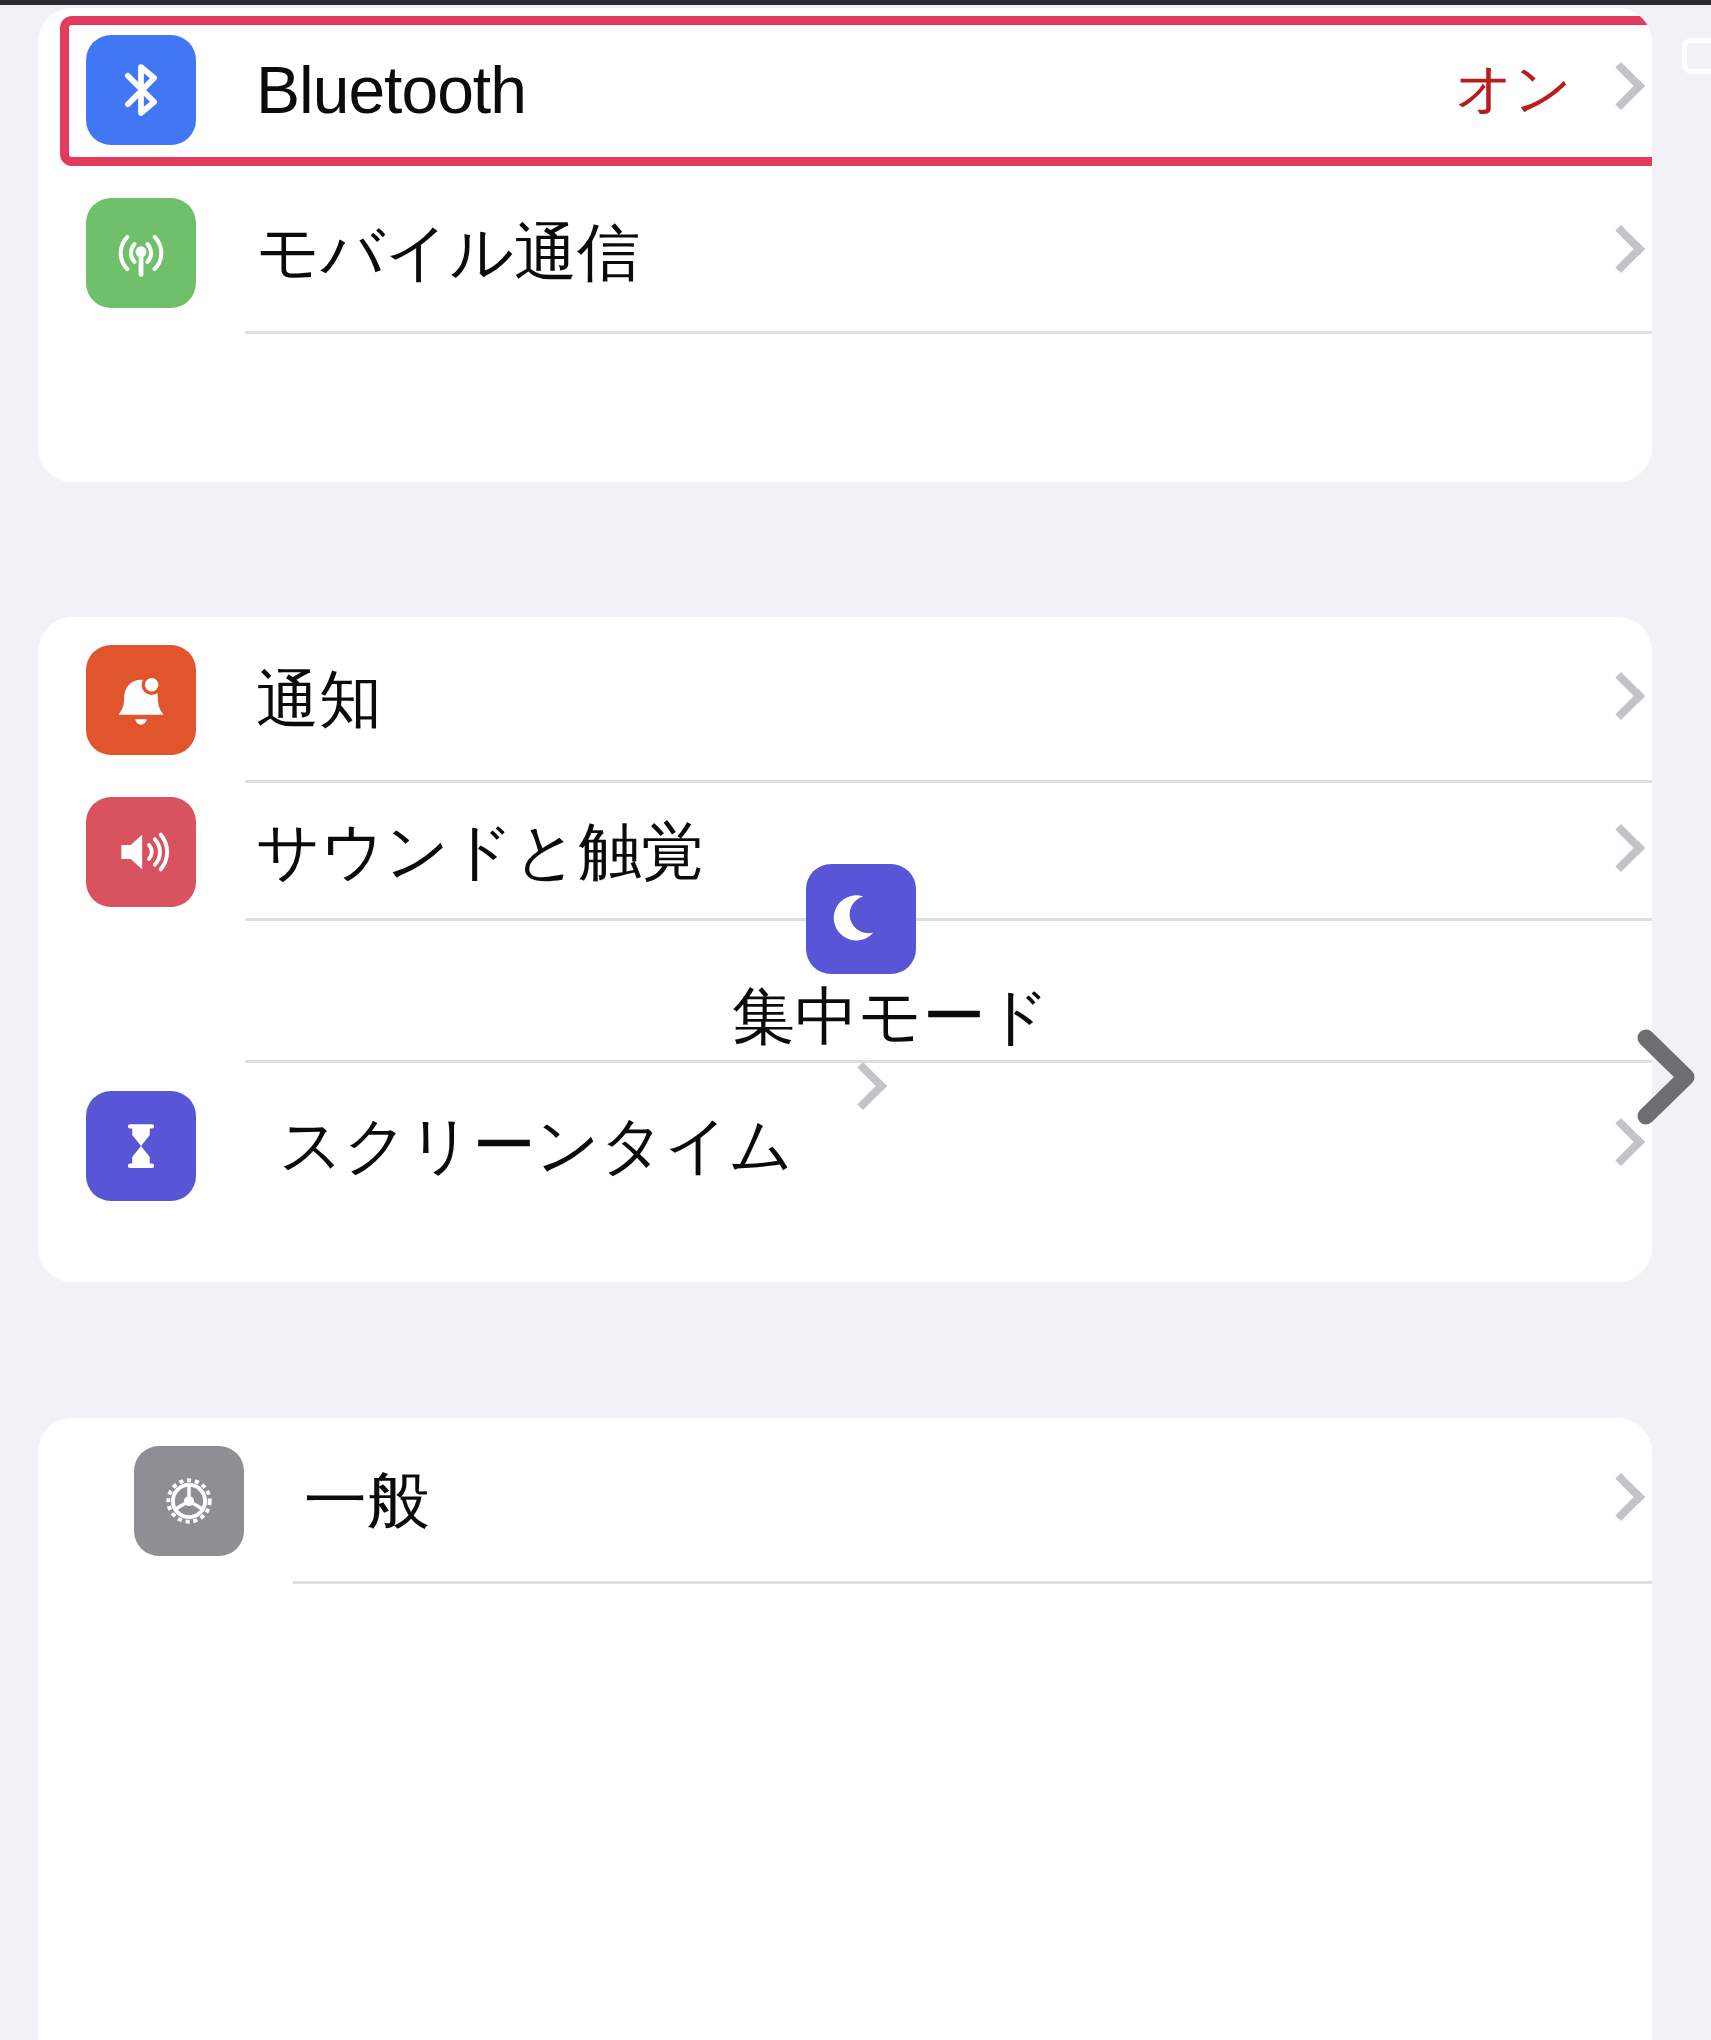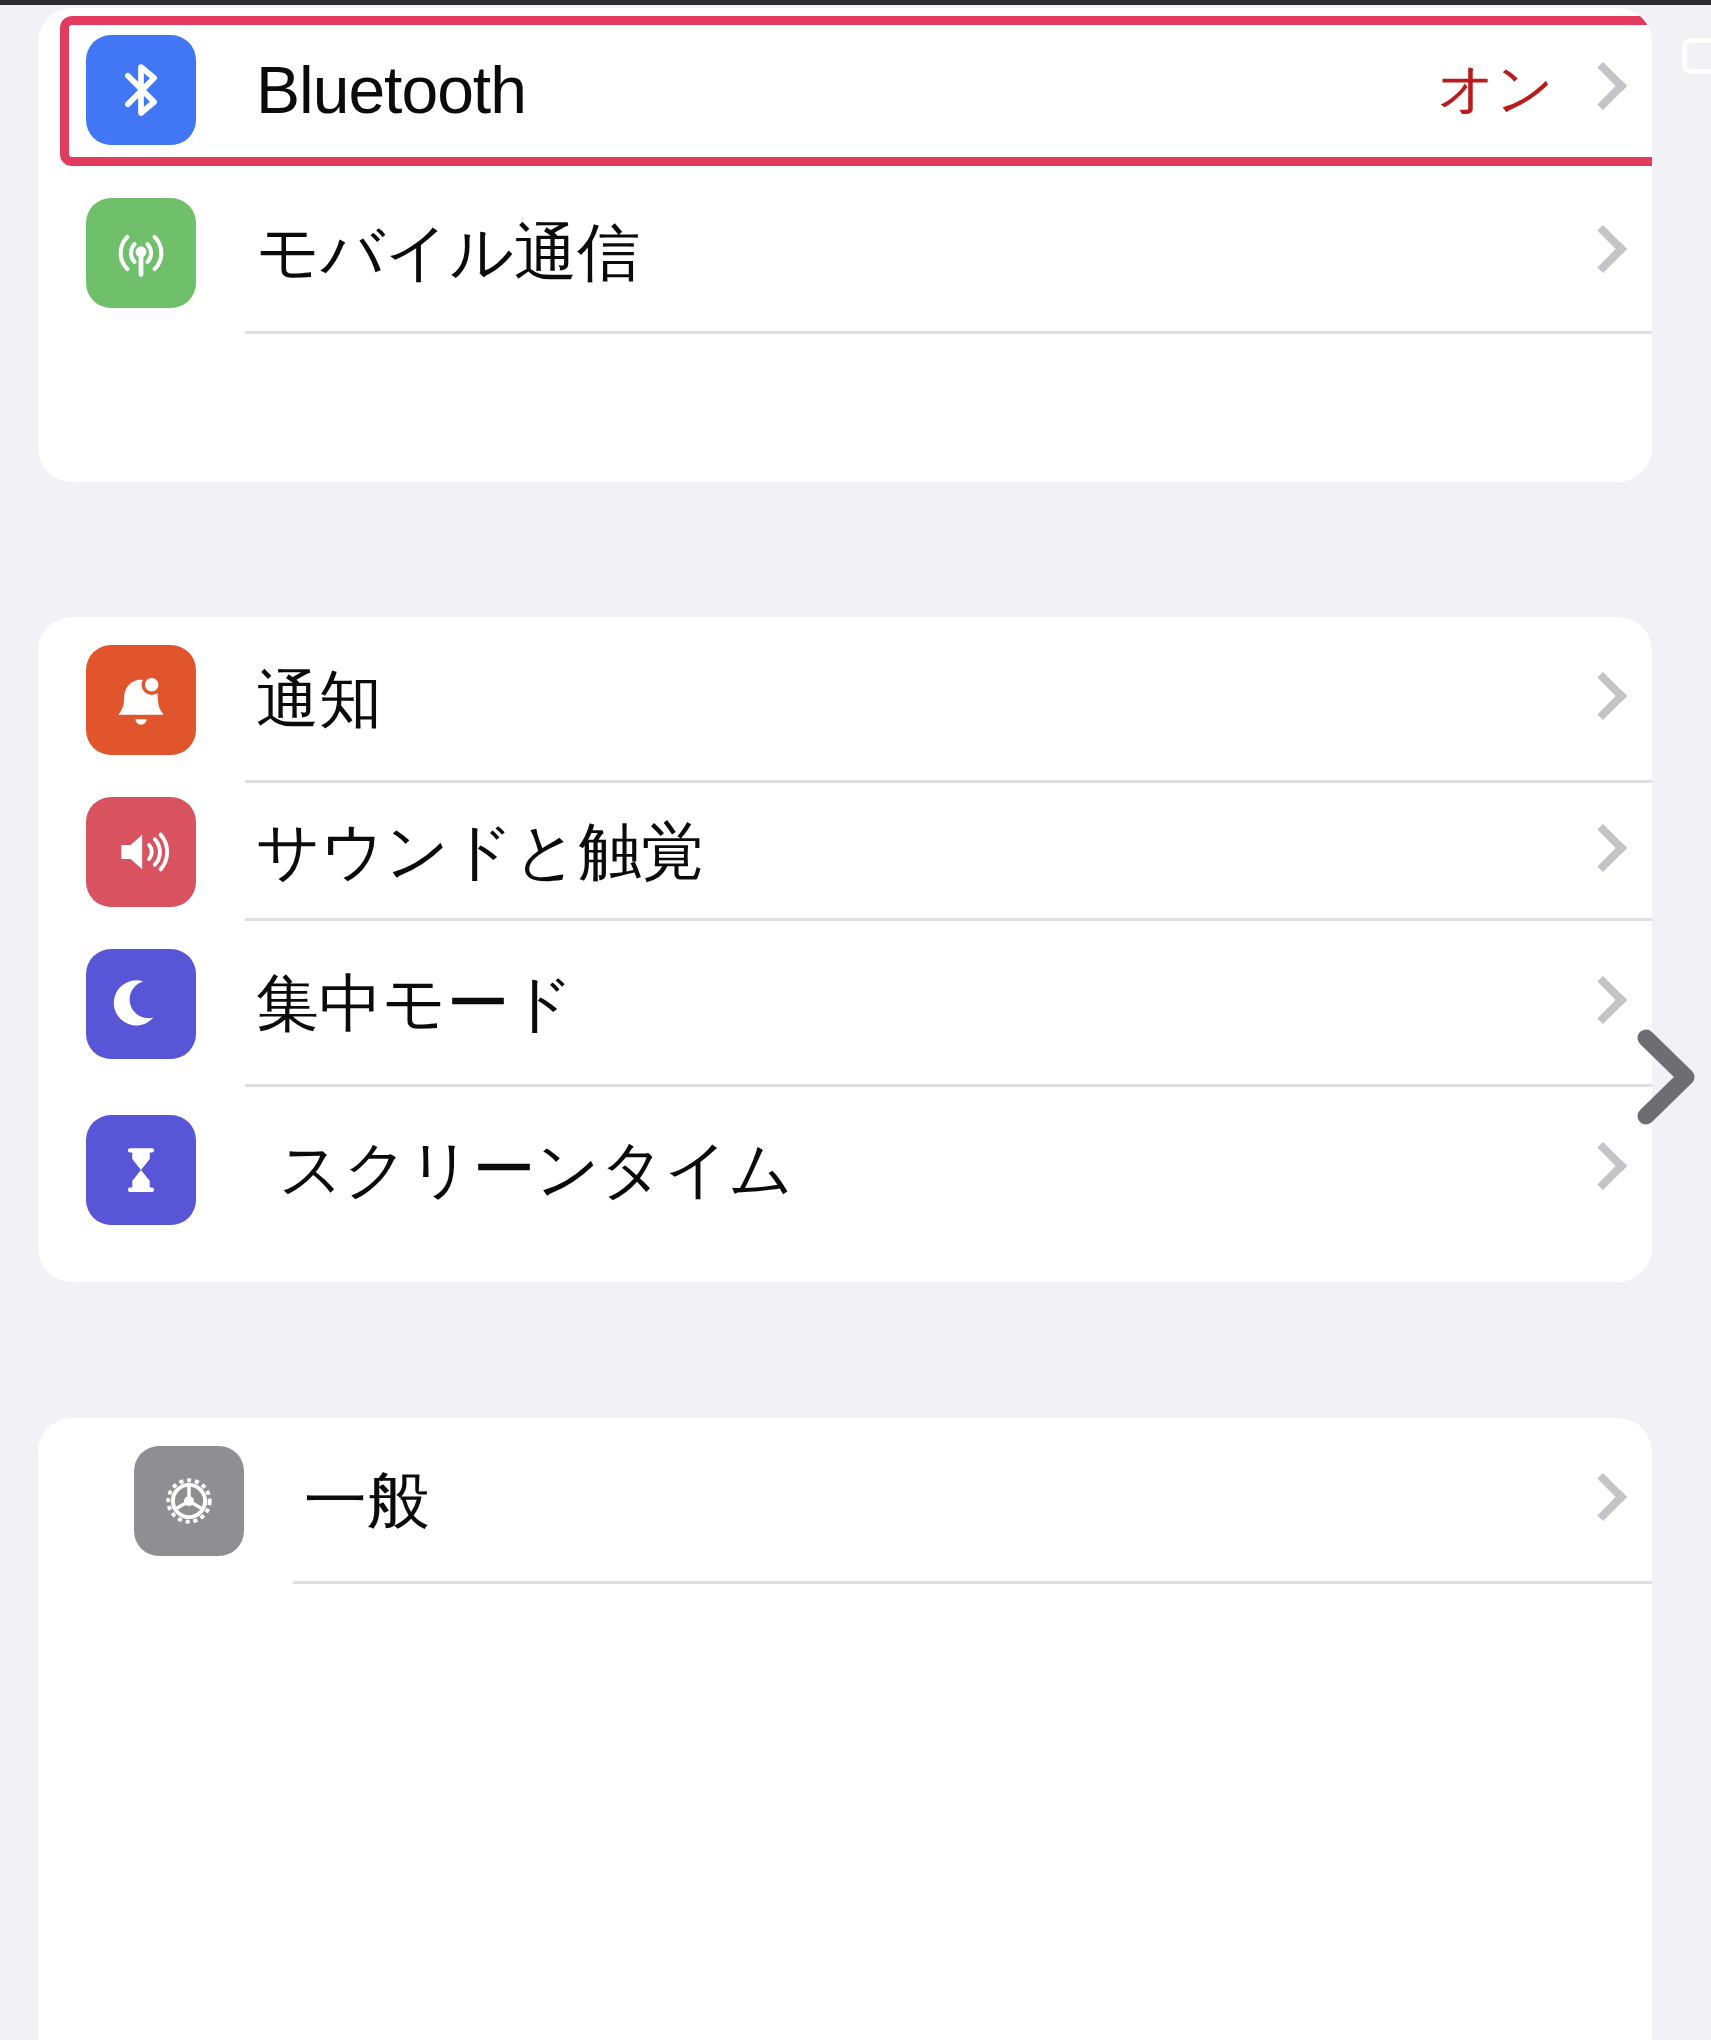"Bluetooth" .row { padding-right: 34px -> 16px }
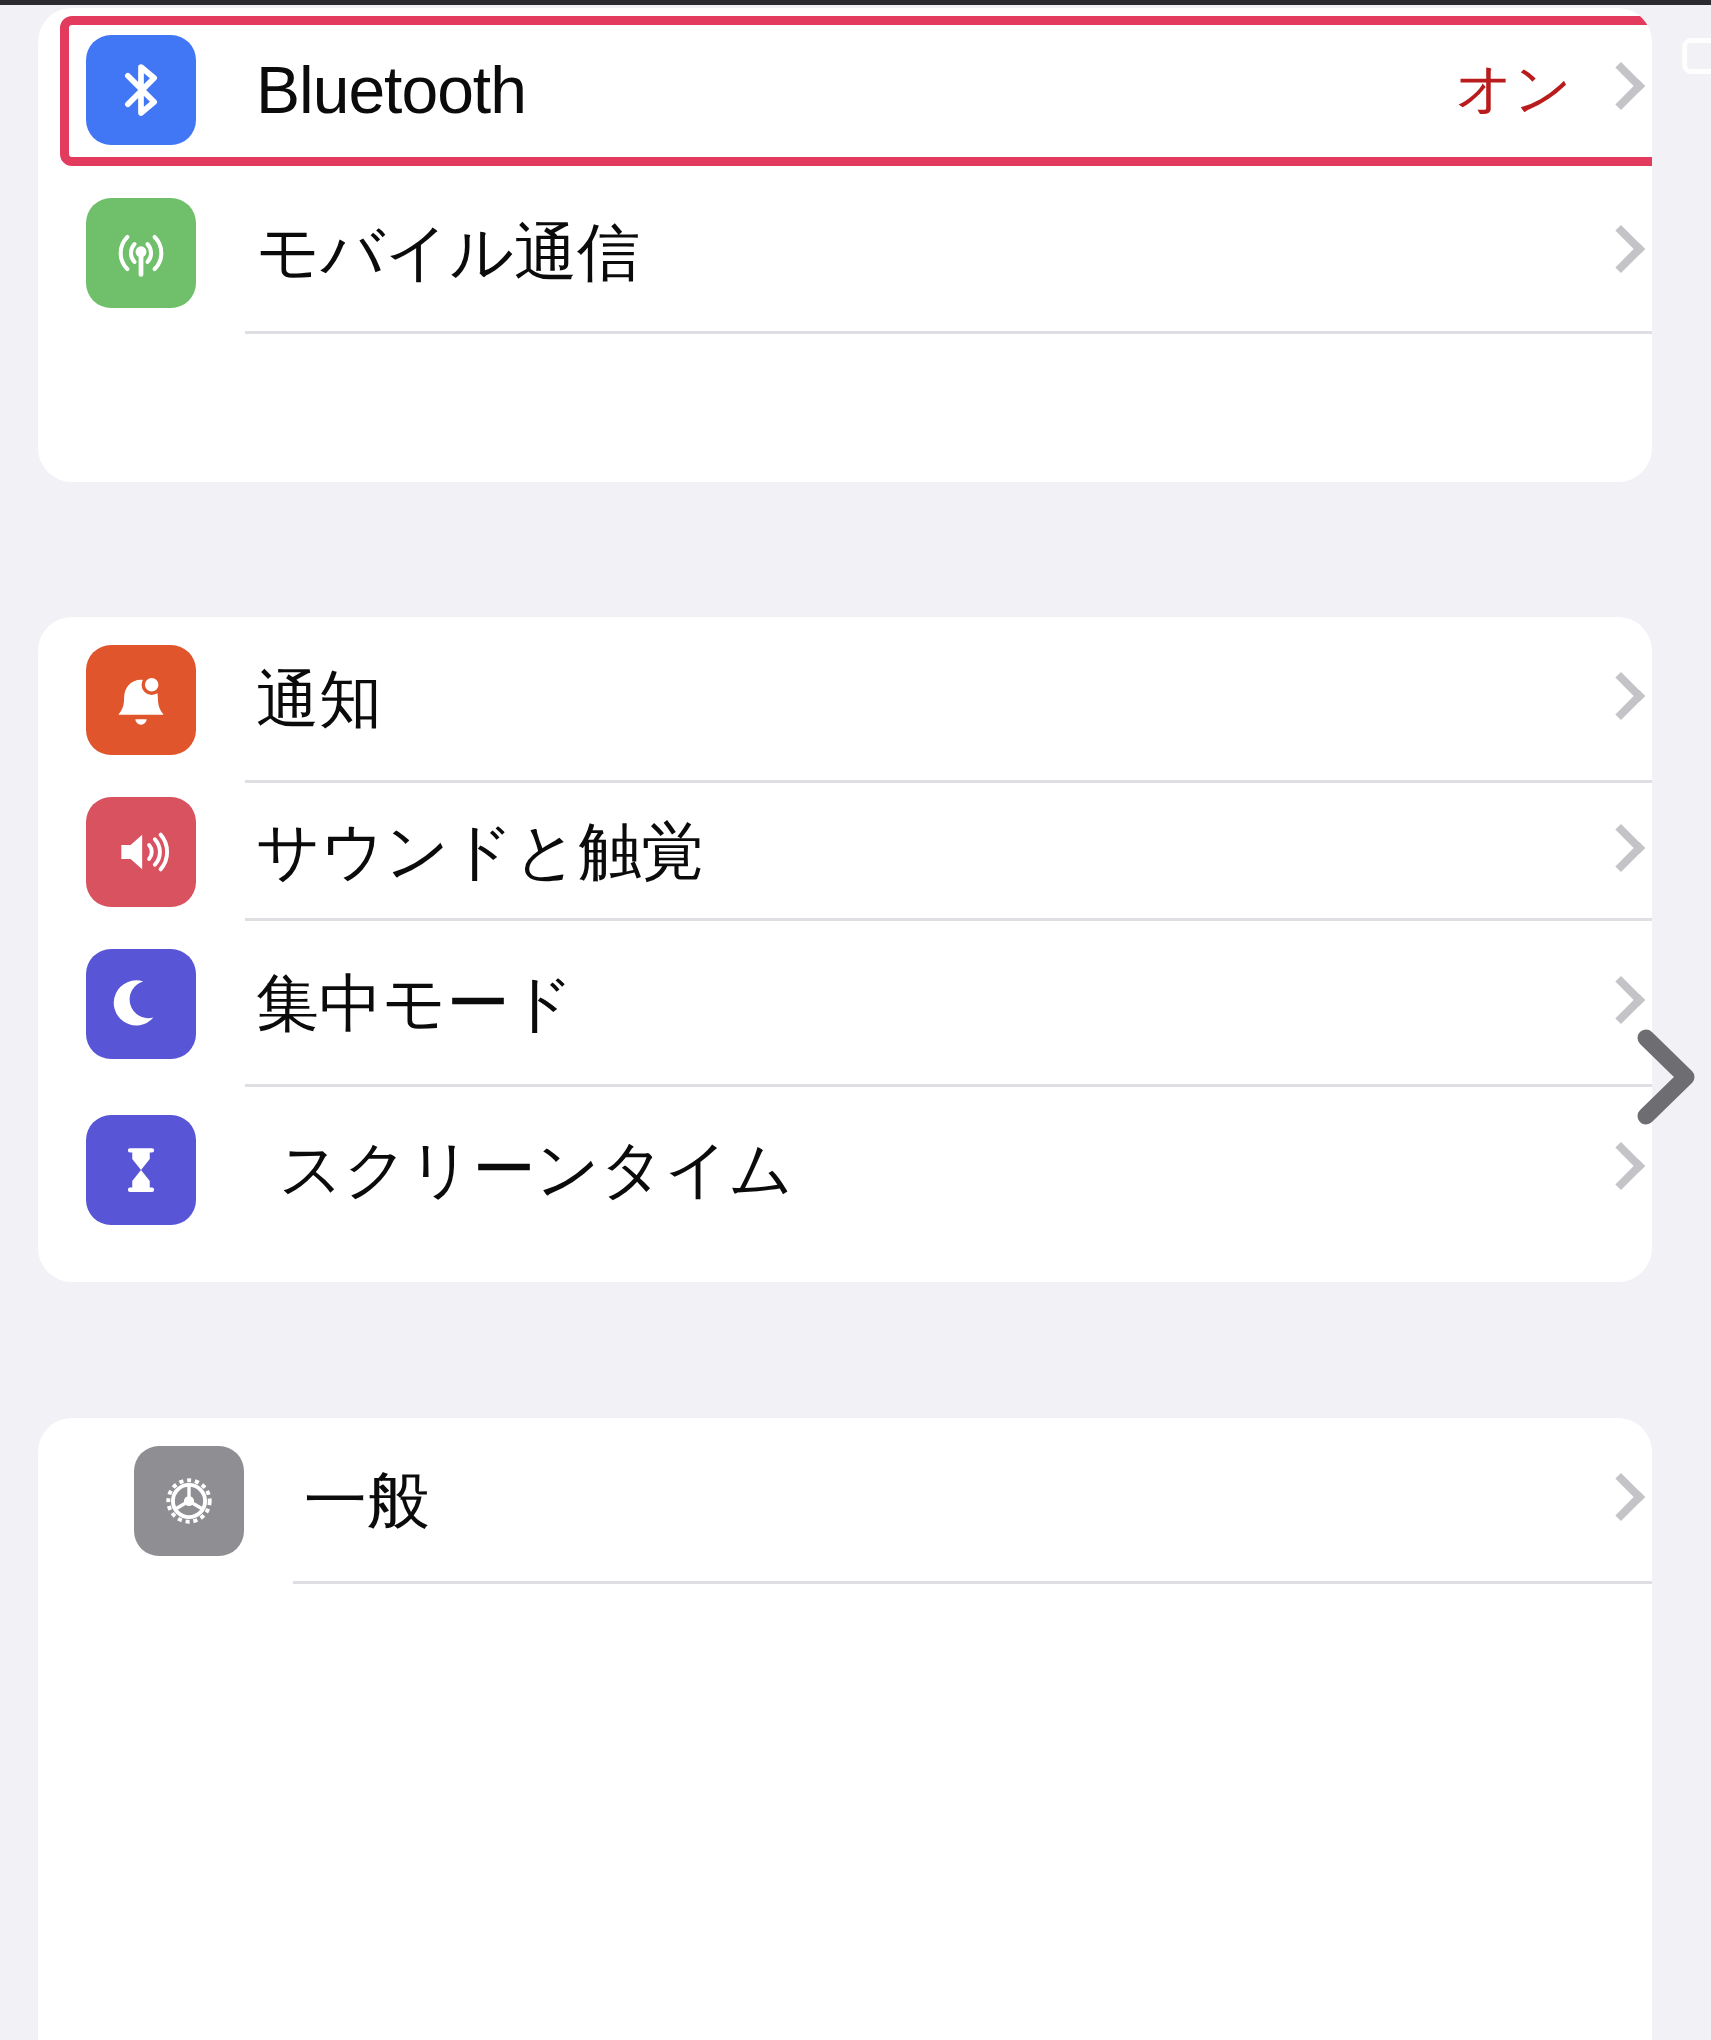"集中モード" div.row { flex-direction: none -> column; height: 166px -> 142px }
